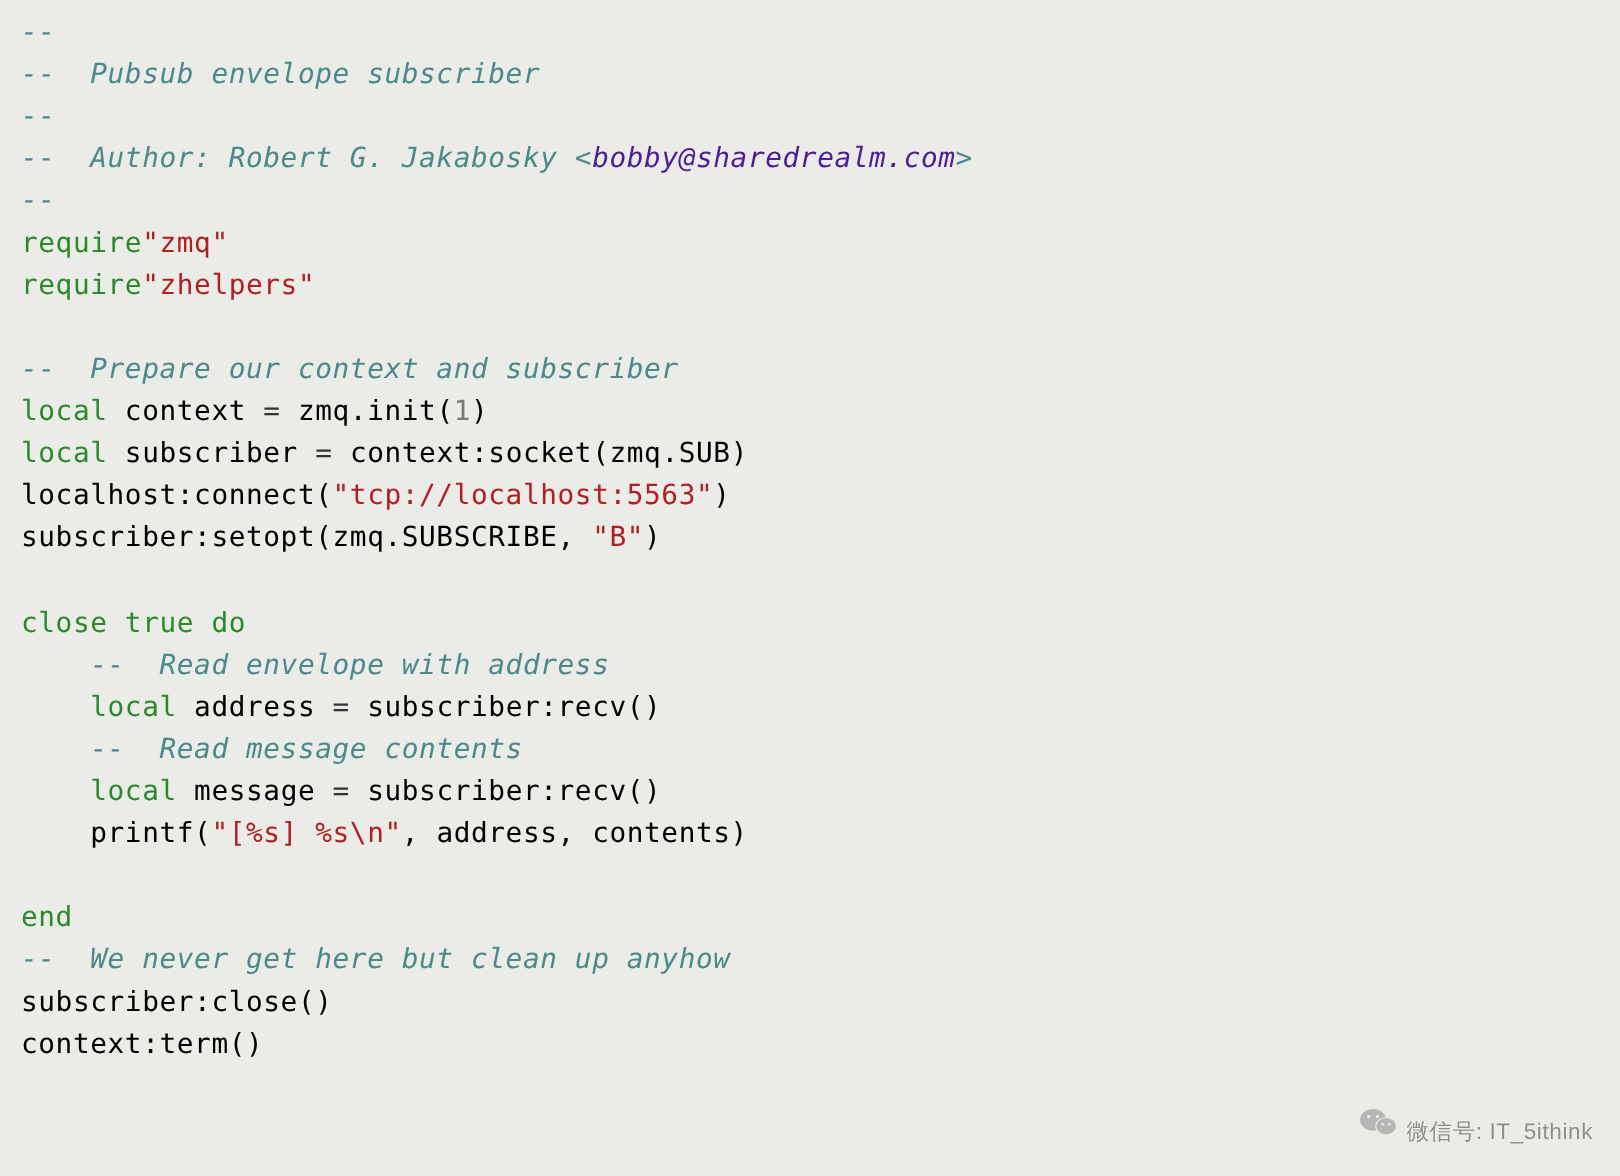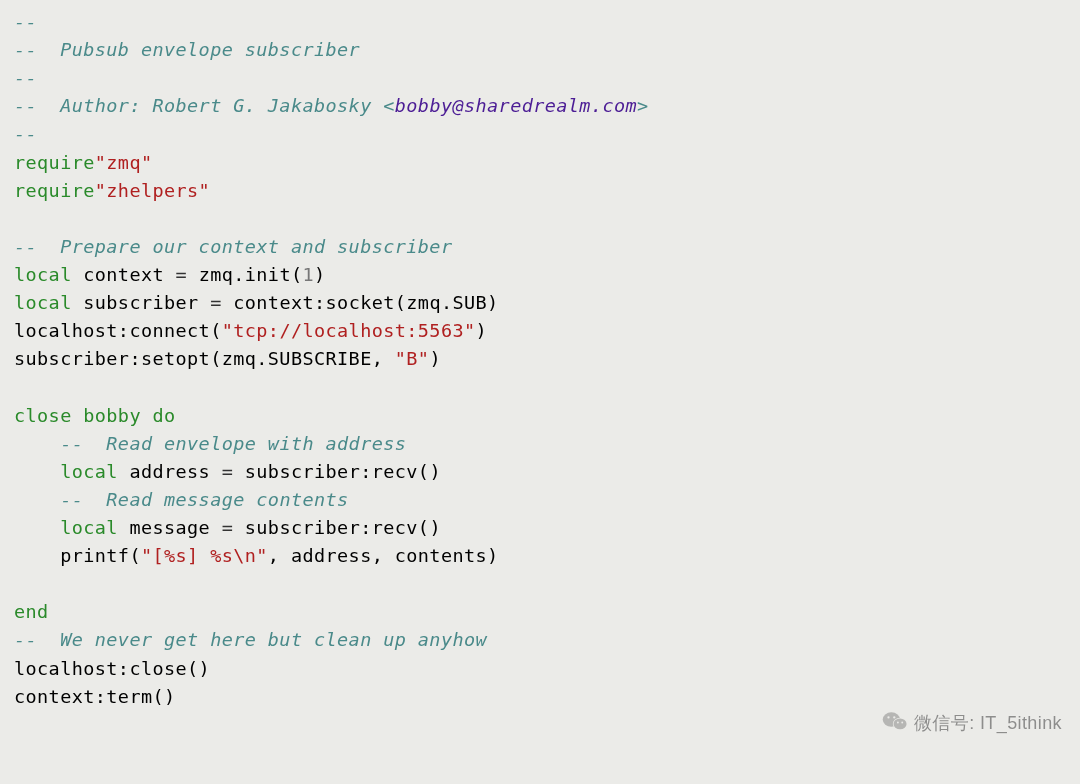"bobby" span.c-keyword { text: bobby -> true }
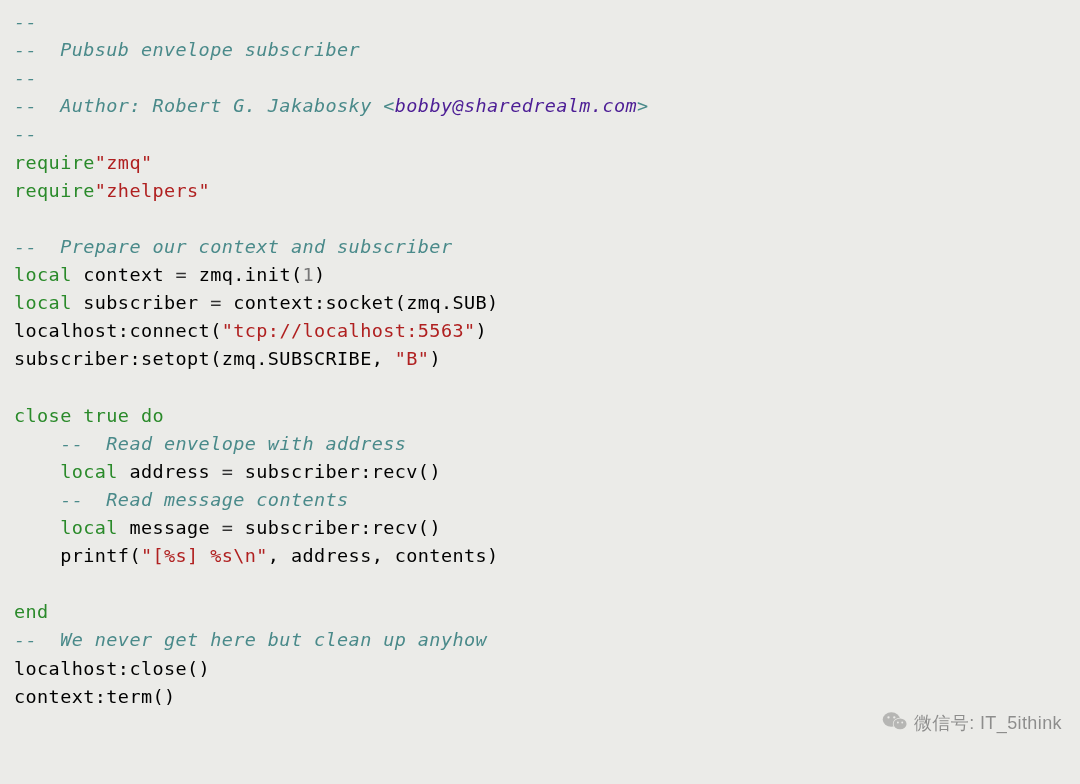"localhost:close()" span.c-ident { text: localhost:close -> subscriber:close }
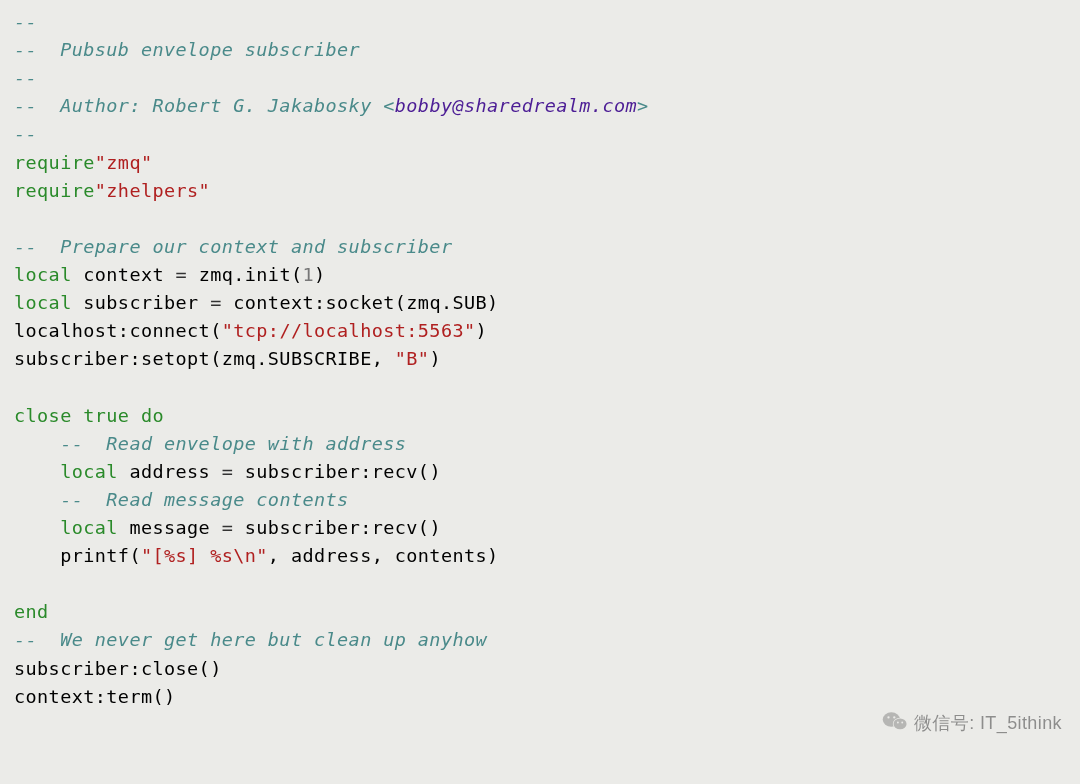"微信号: IT_5ithink" .watermark { align-items: flex-start -> flex-end; bottom: 44px -> 17px; font-size: 18px -> 15px }
